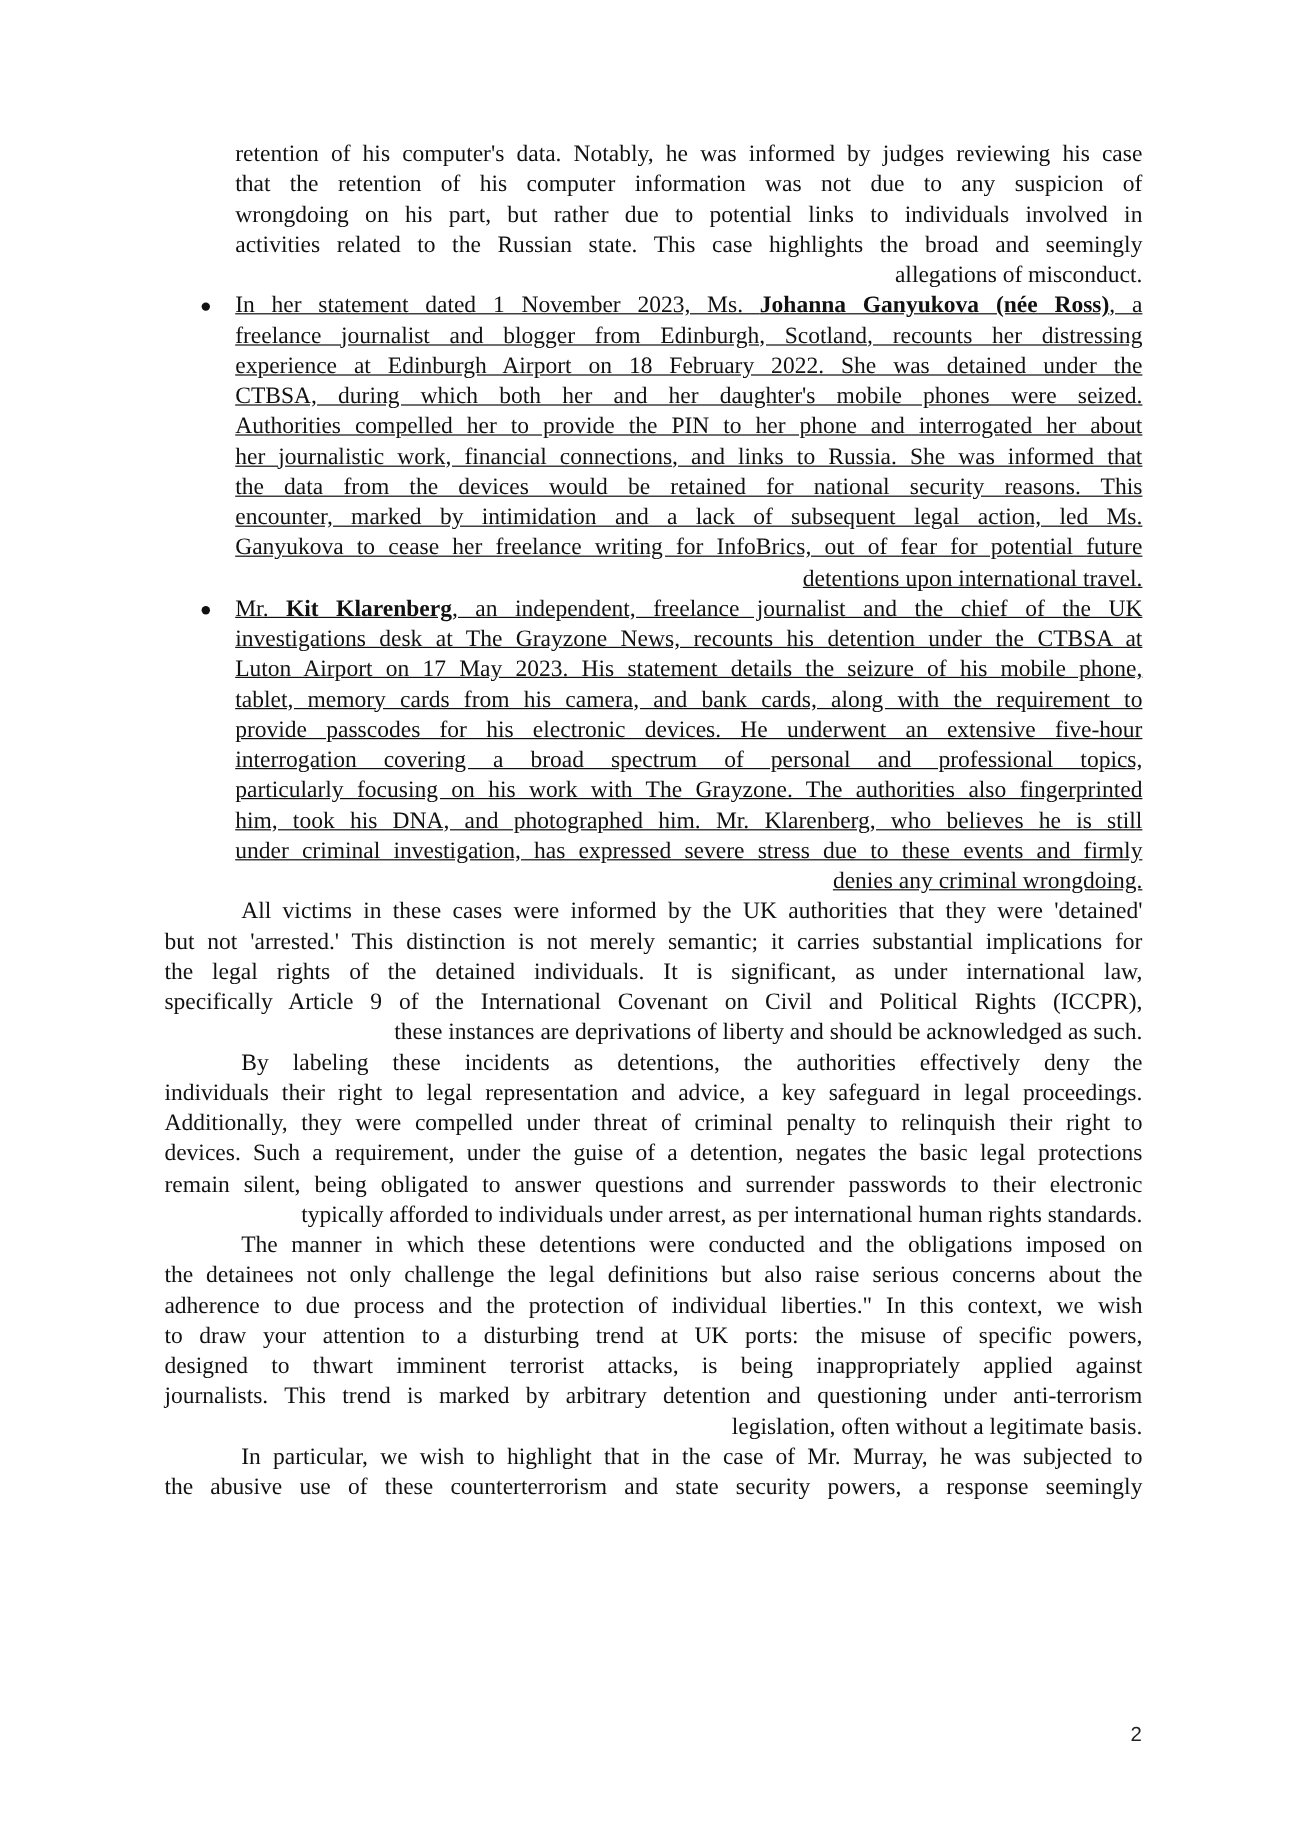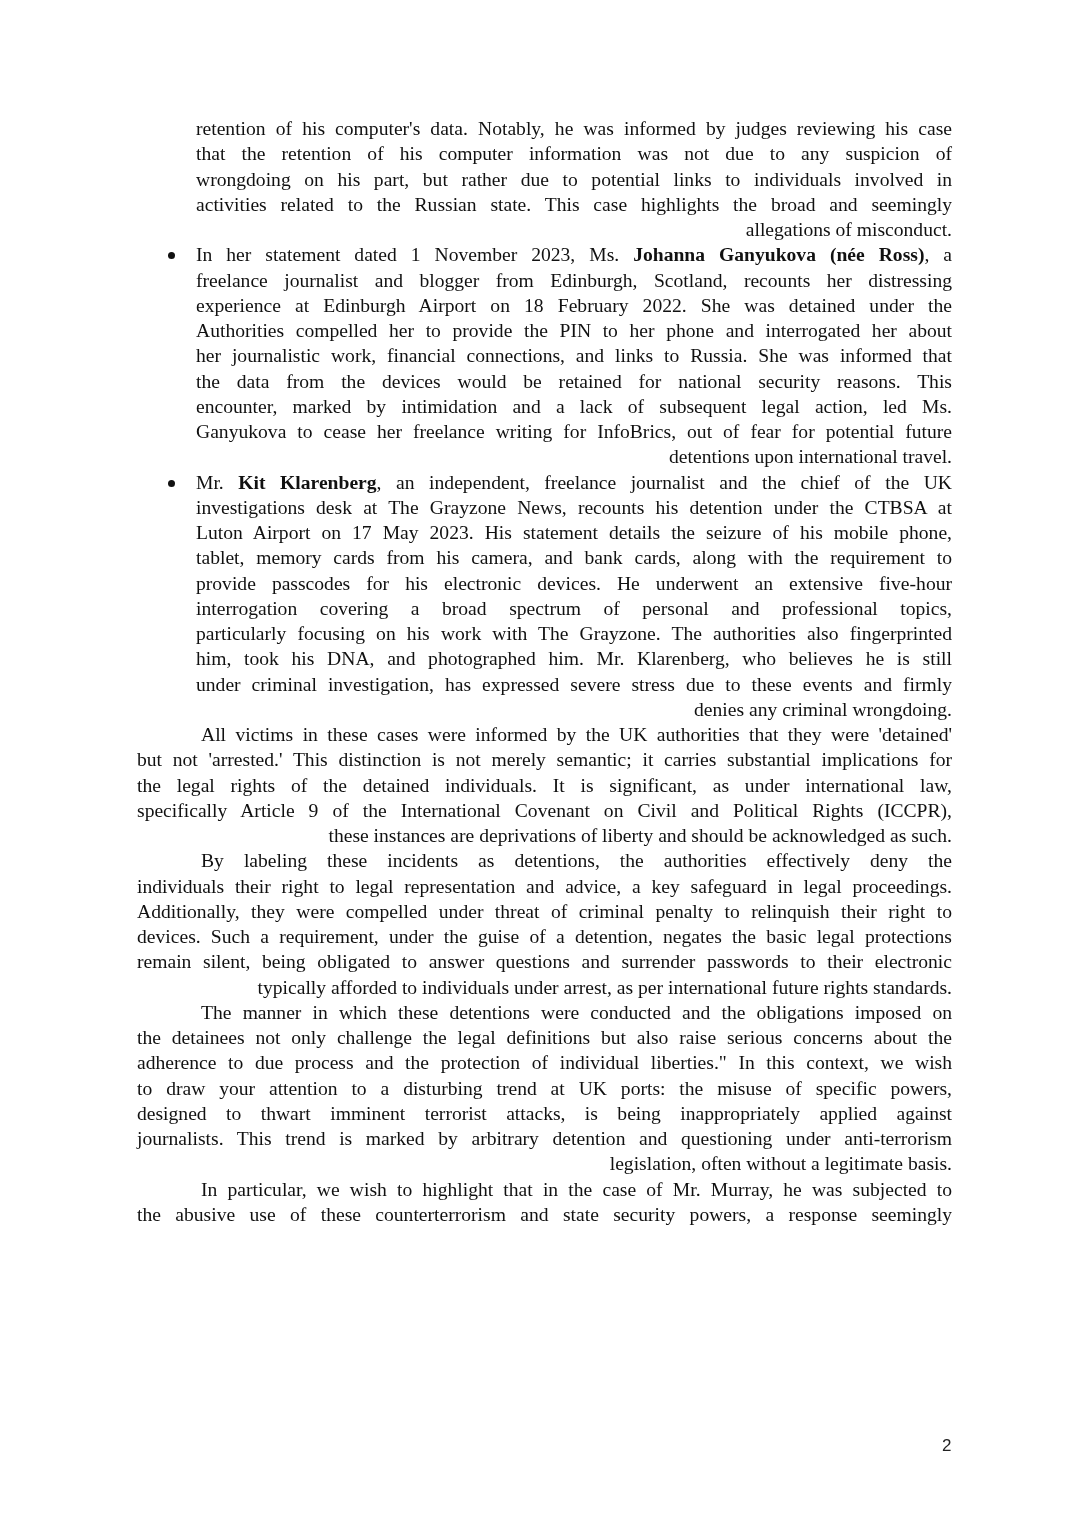"In her statement dated 1" .bullet-list { text-decoration: none -> underline }
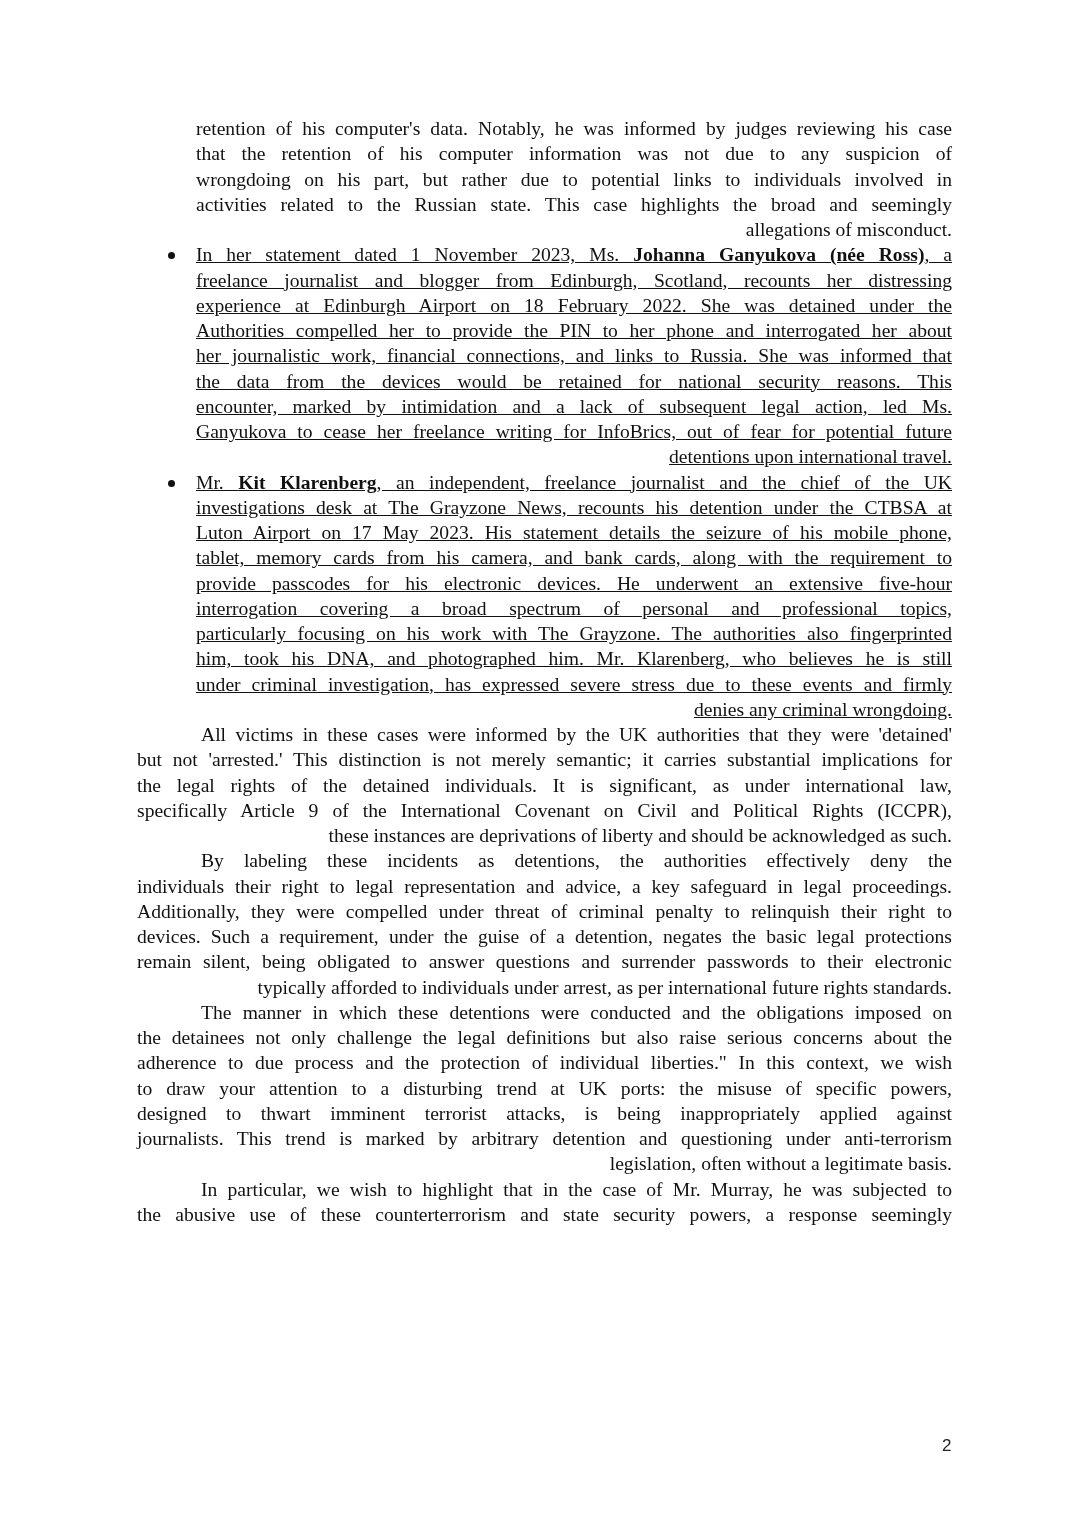"CTBSA, during which both her" div.line { html: none -> <div>CTBSA, during which both her and her daughter's mobile phones were seized.</div> }
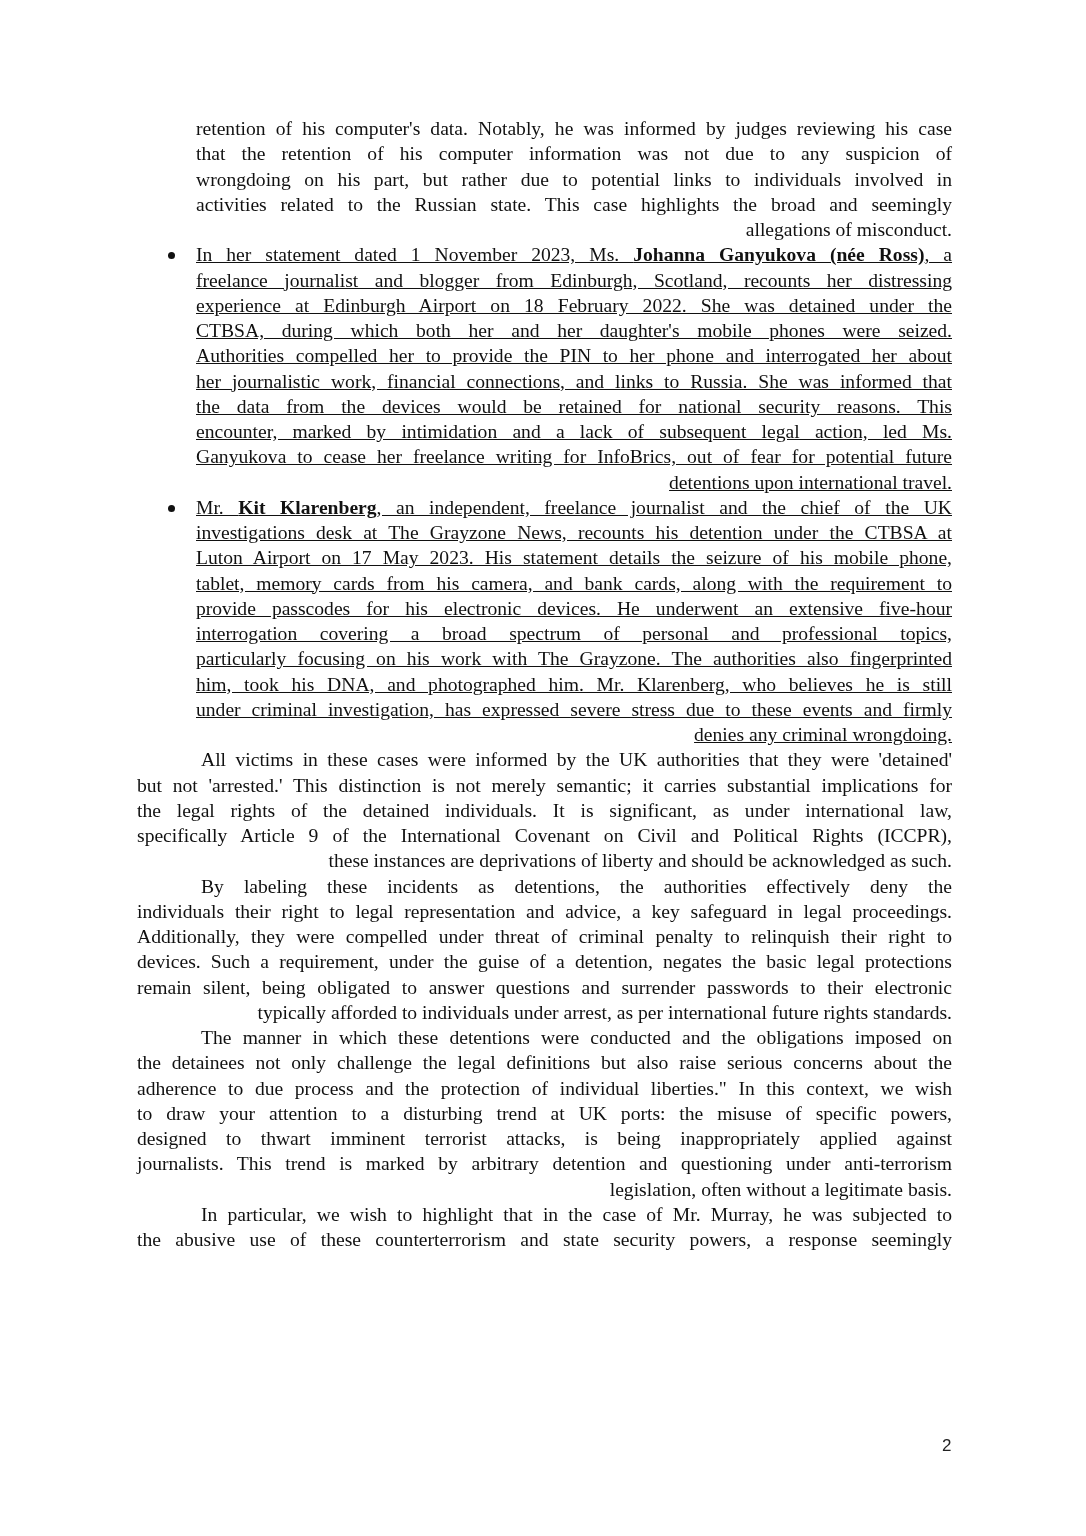"typically afforded to individuals under" div.line { text: future -> human }
